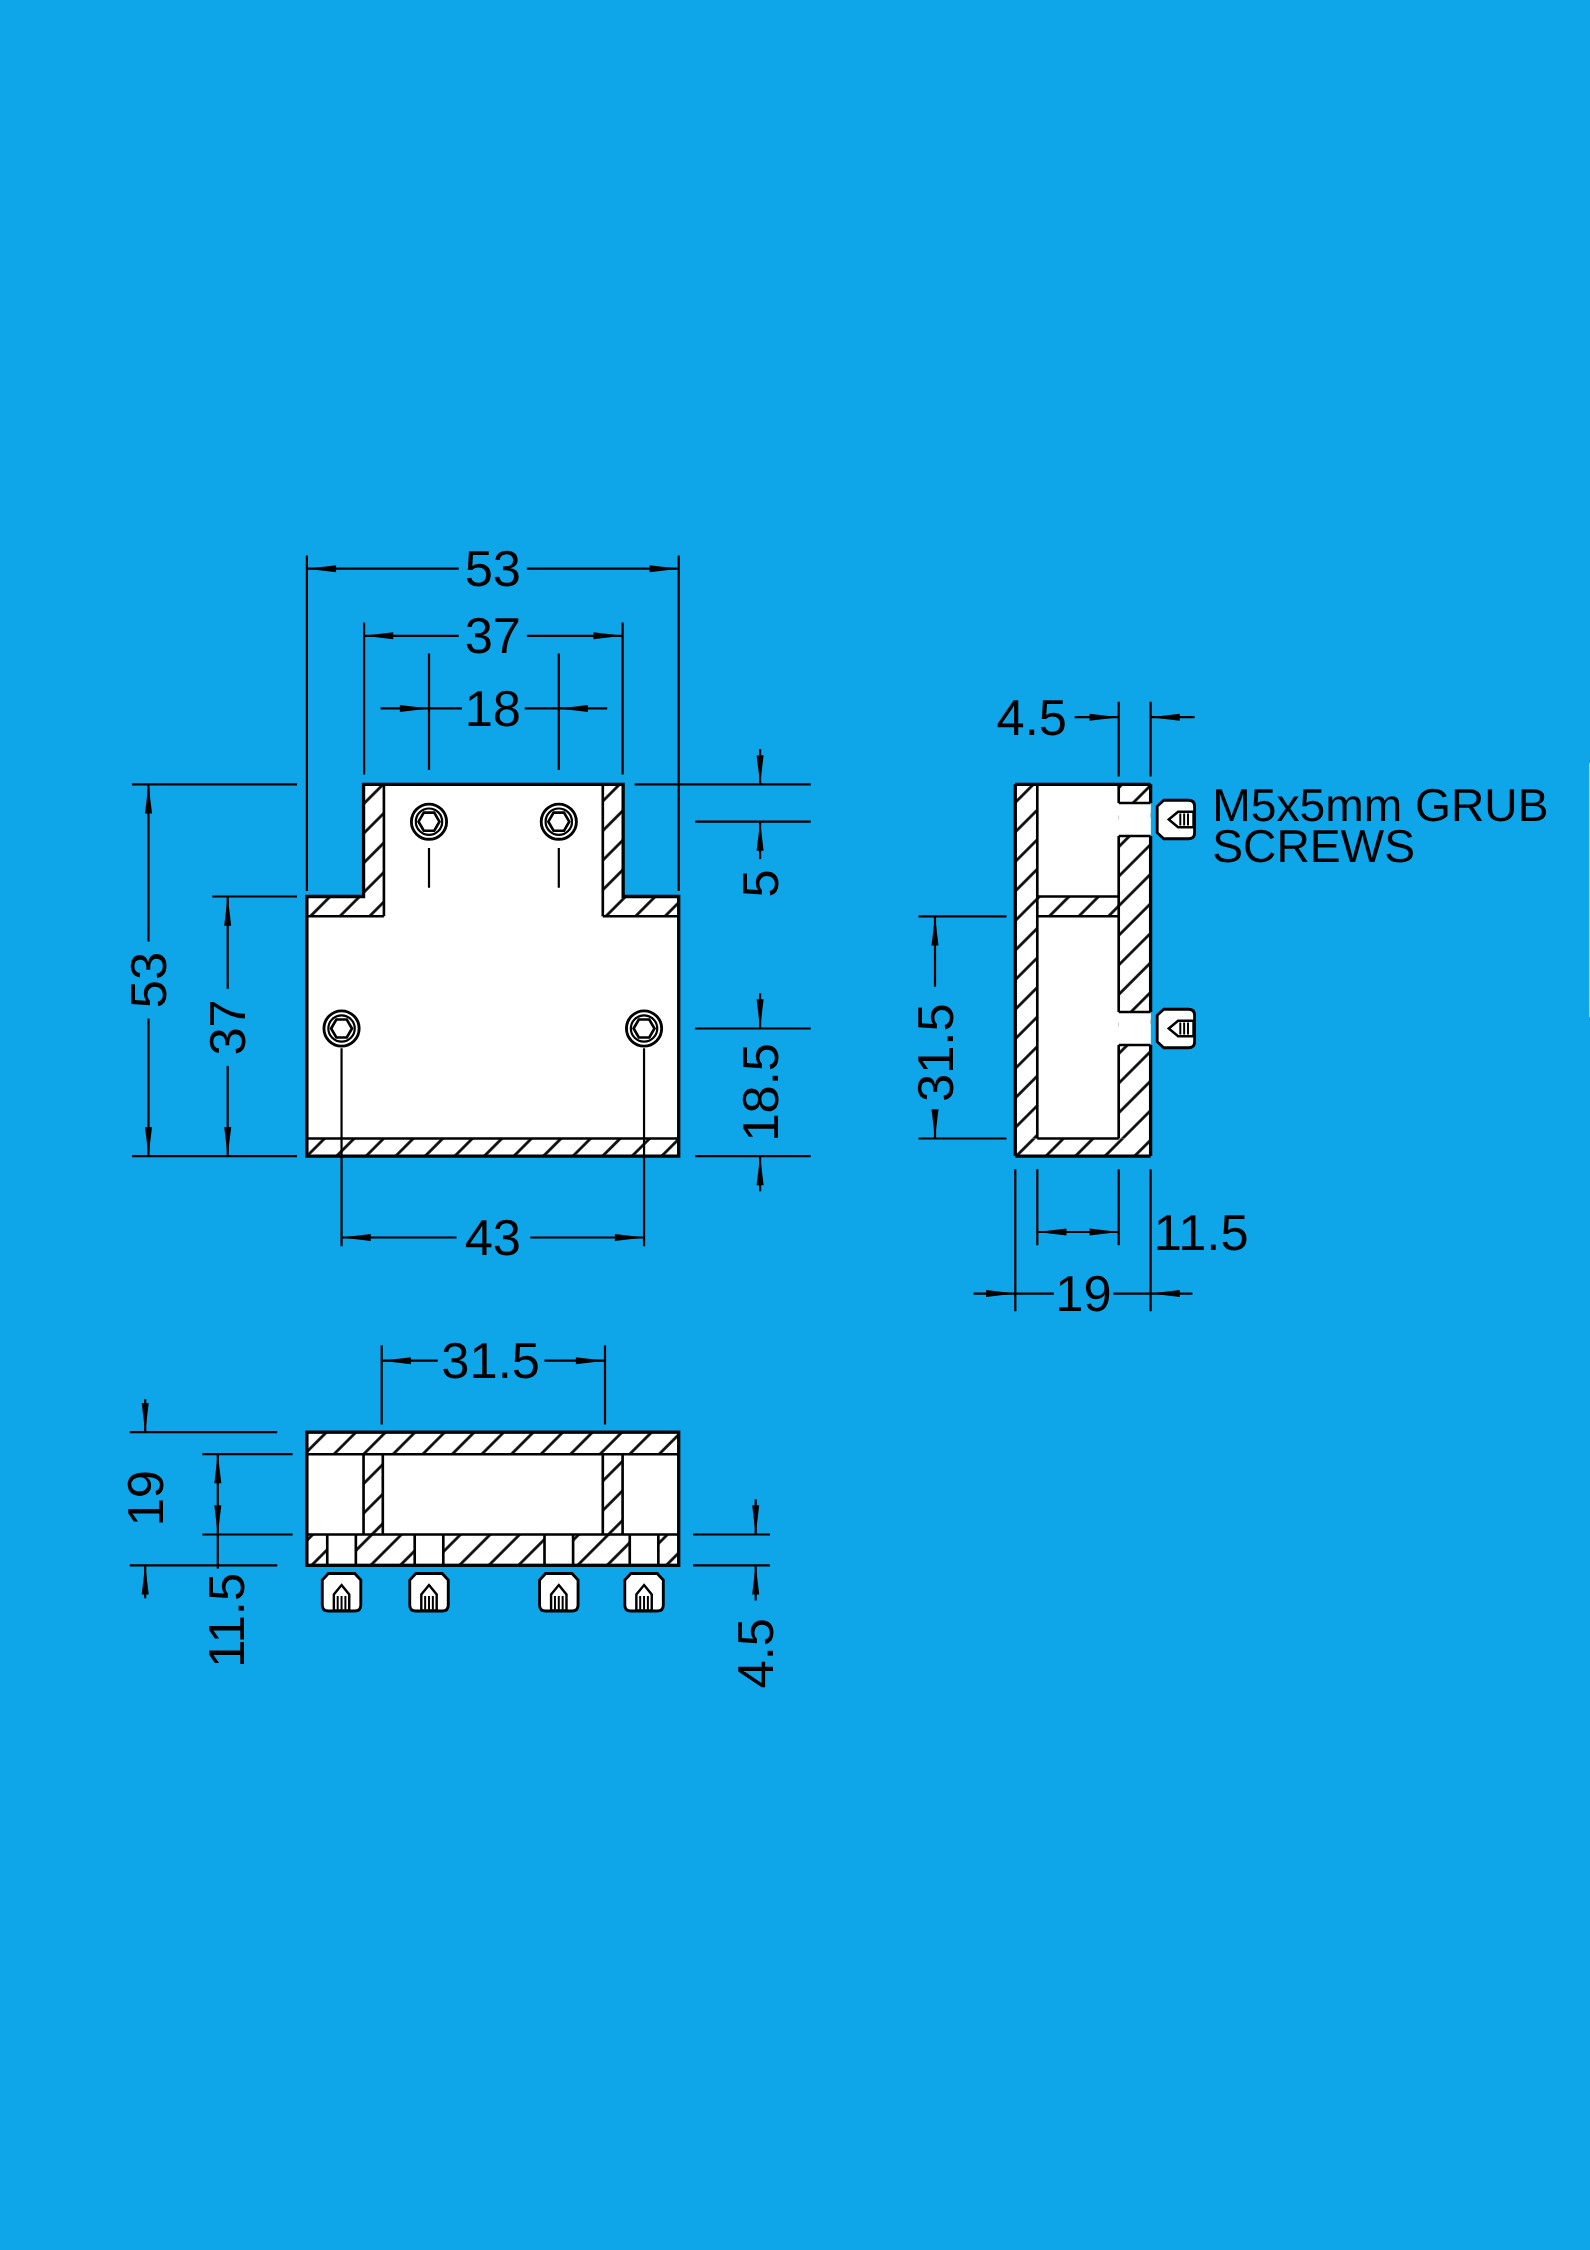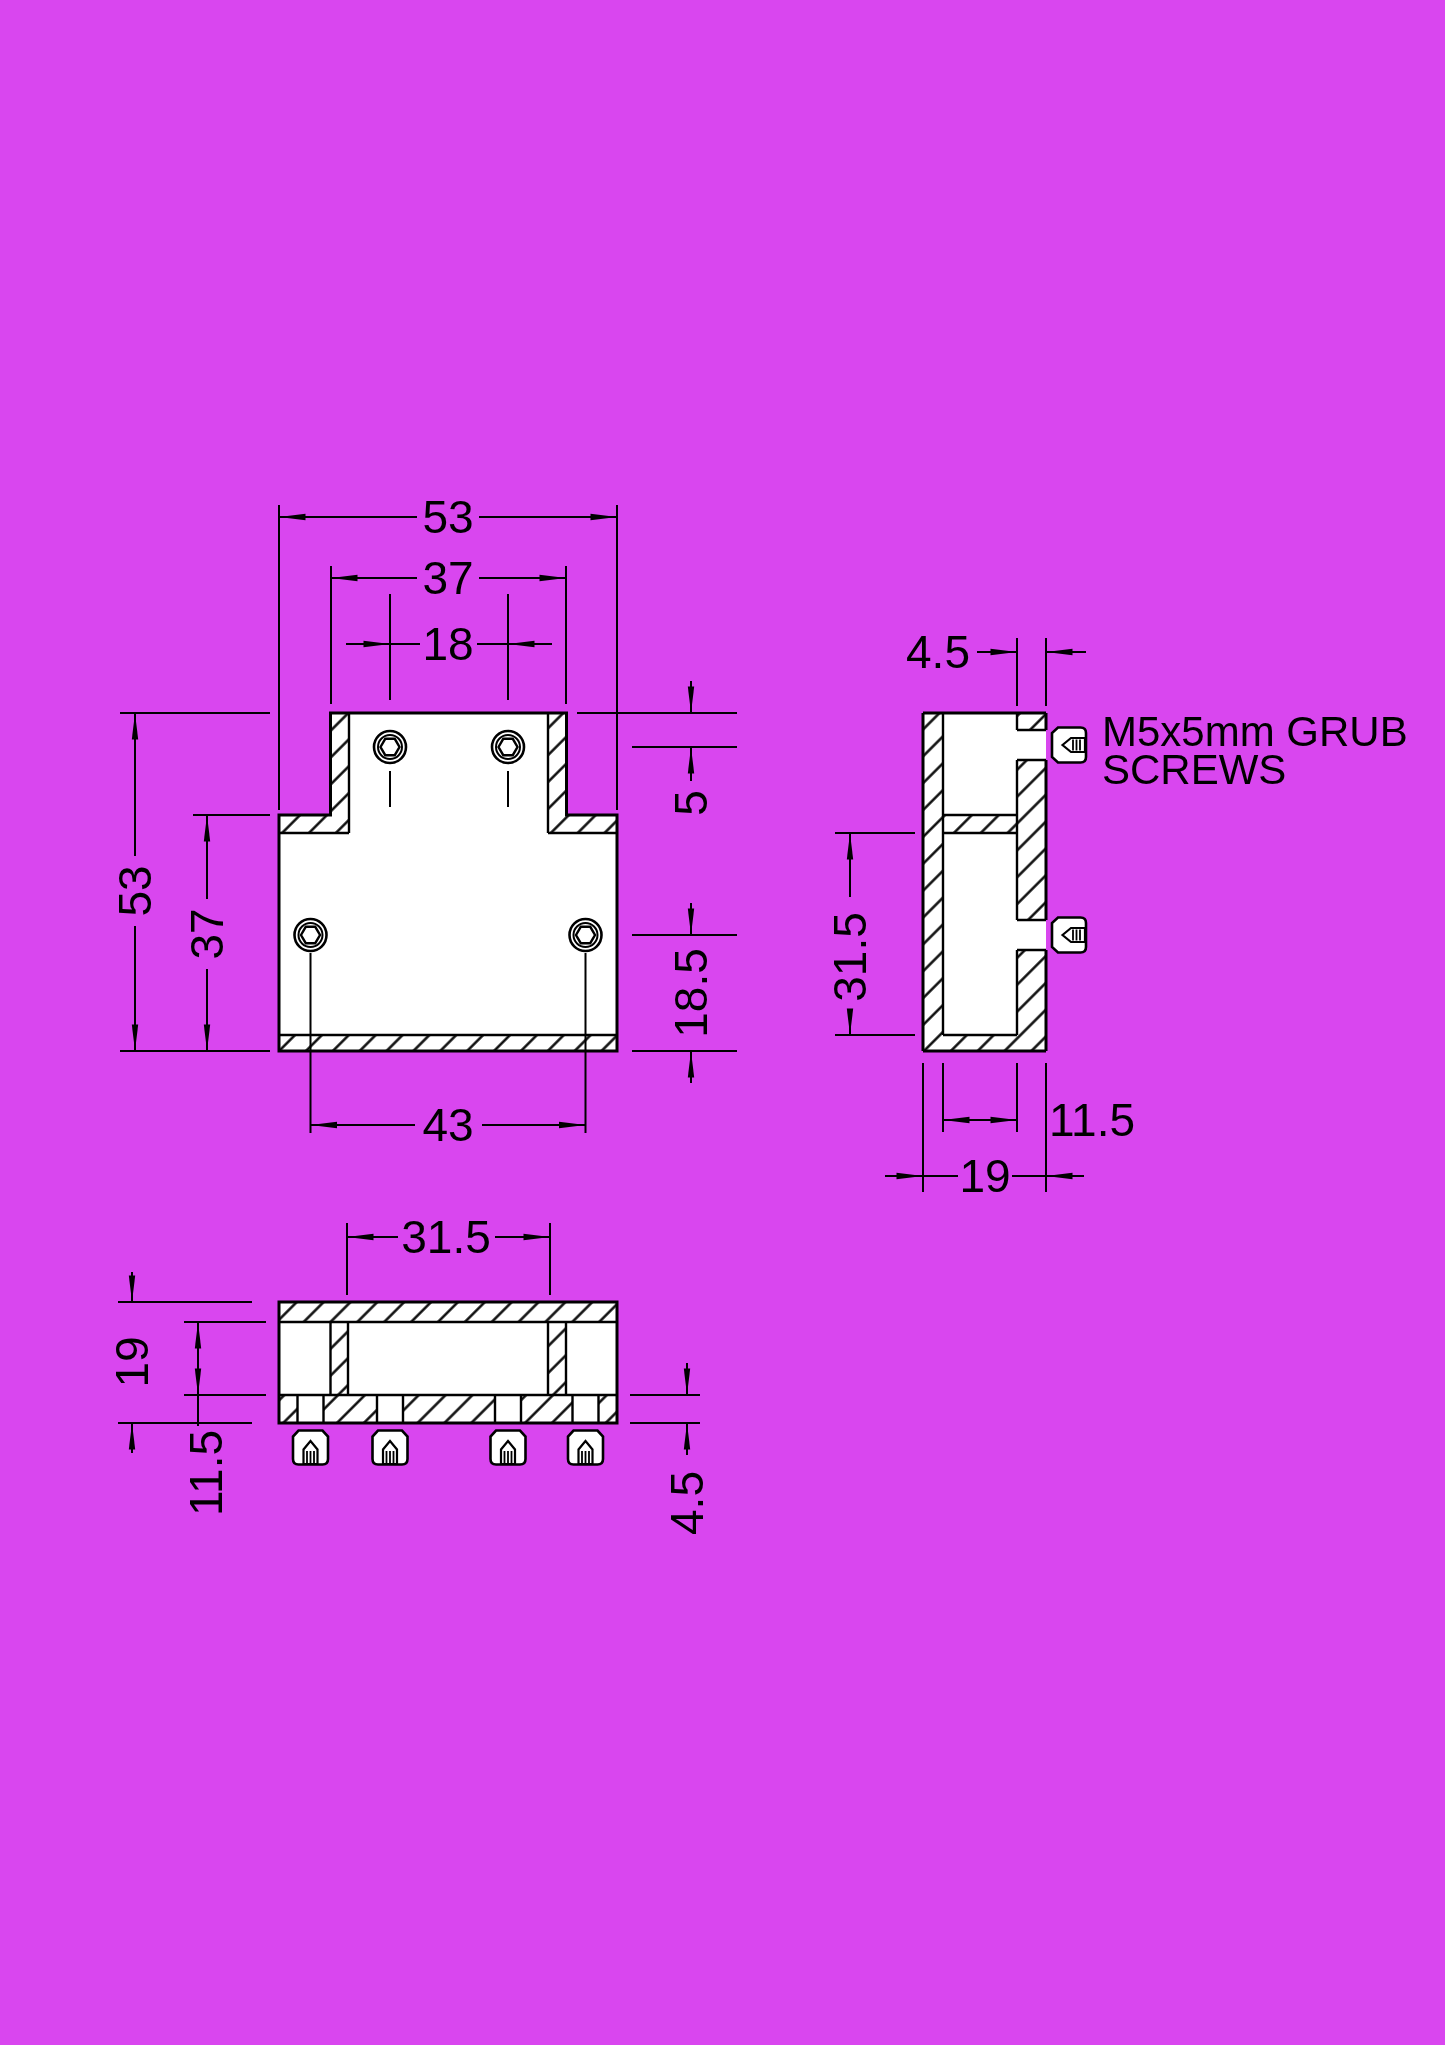"53" .page { background: #d946ef -> #0ea5e9 }
